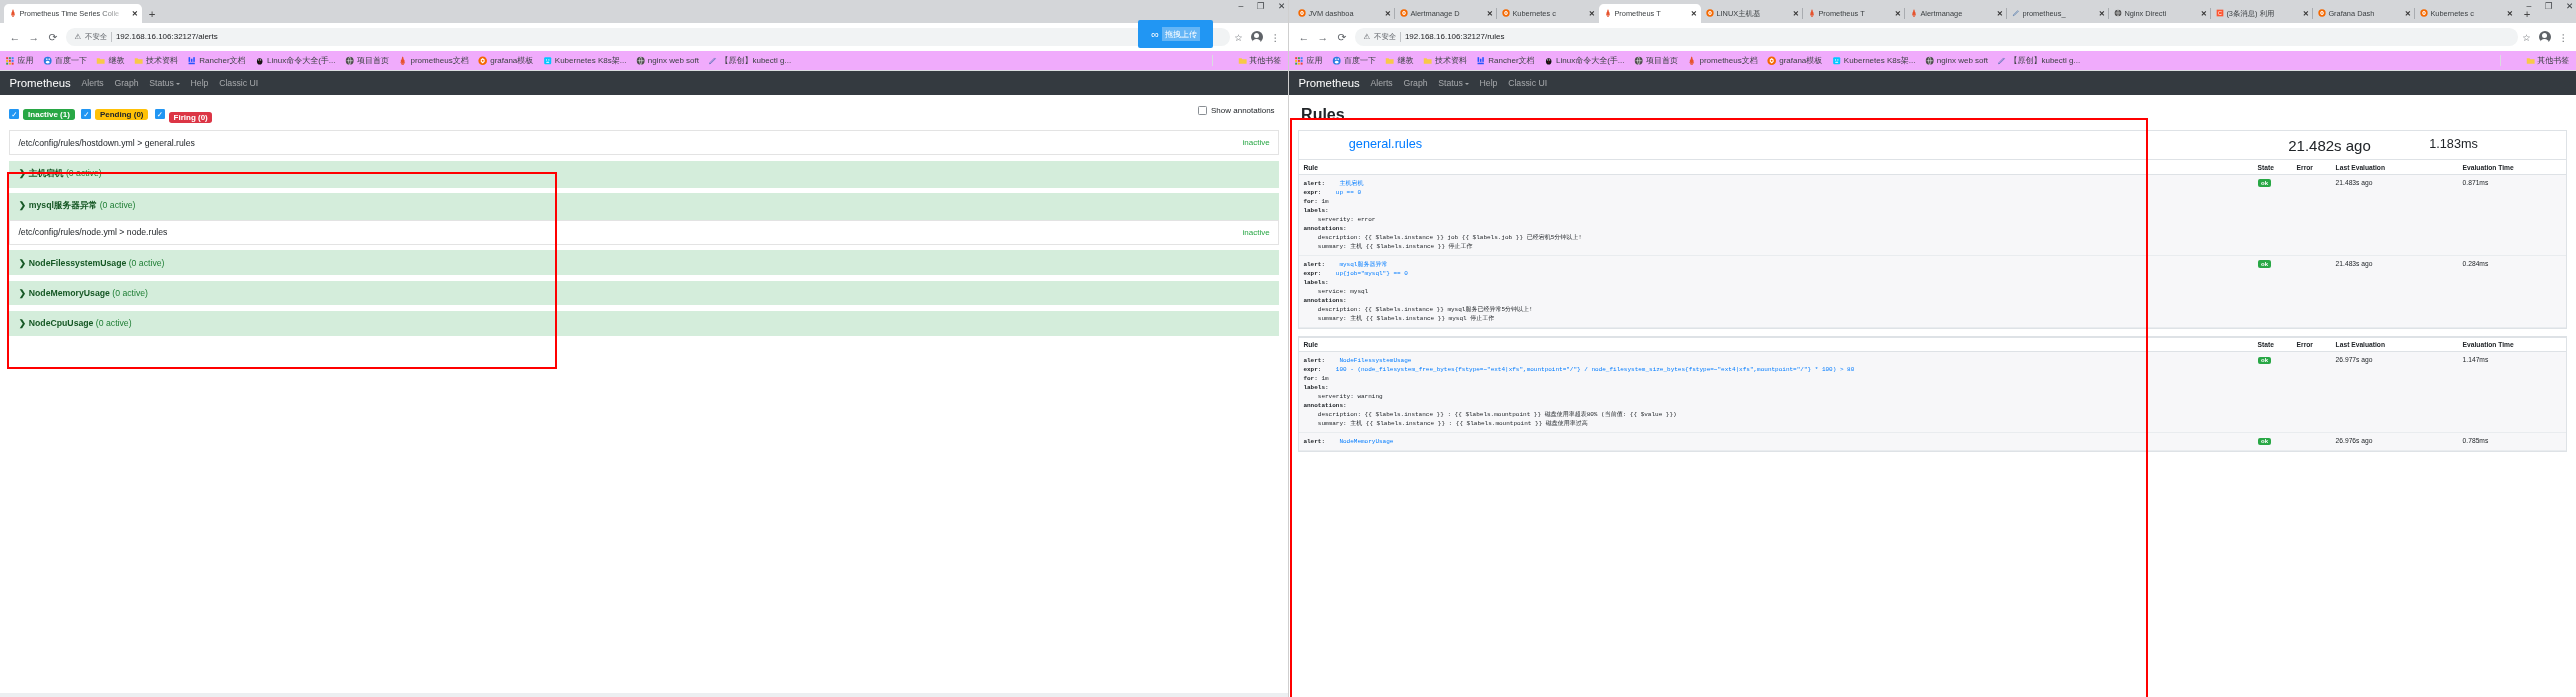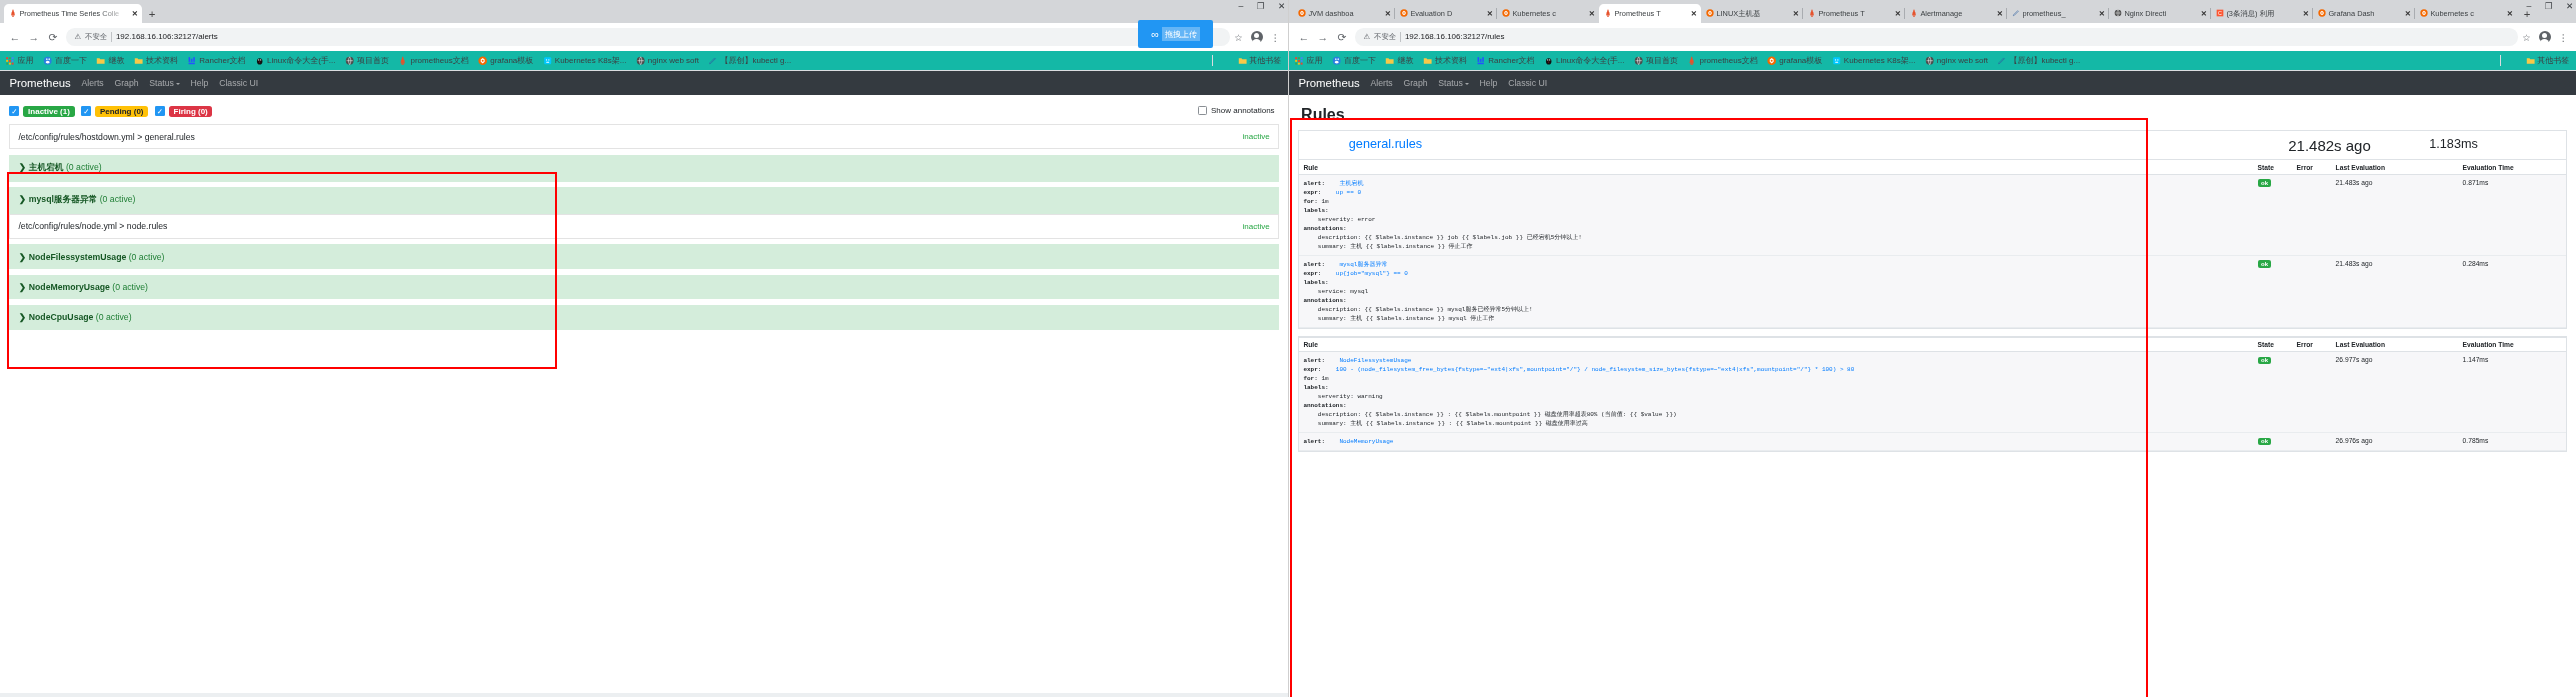"Evaluation D" span.tab-title { text: Evaluation -> Alertmanage }
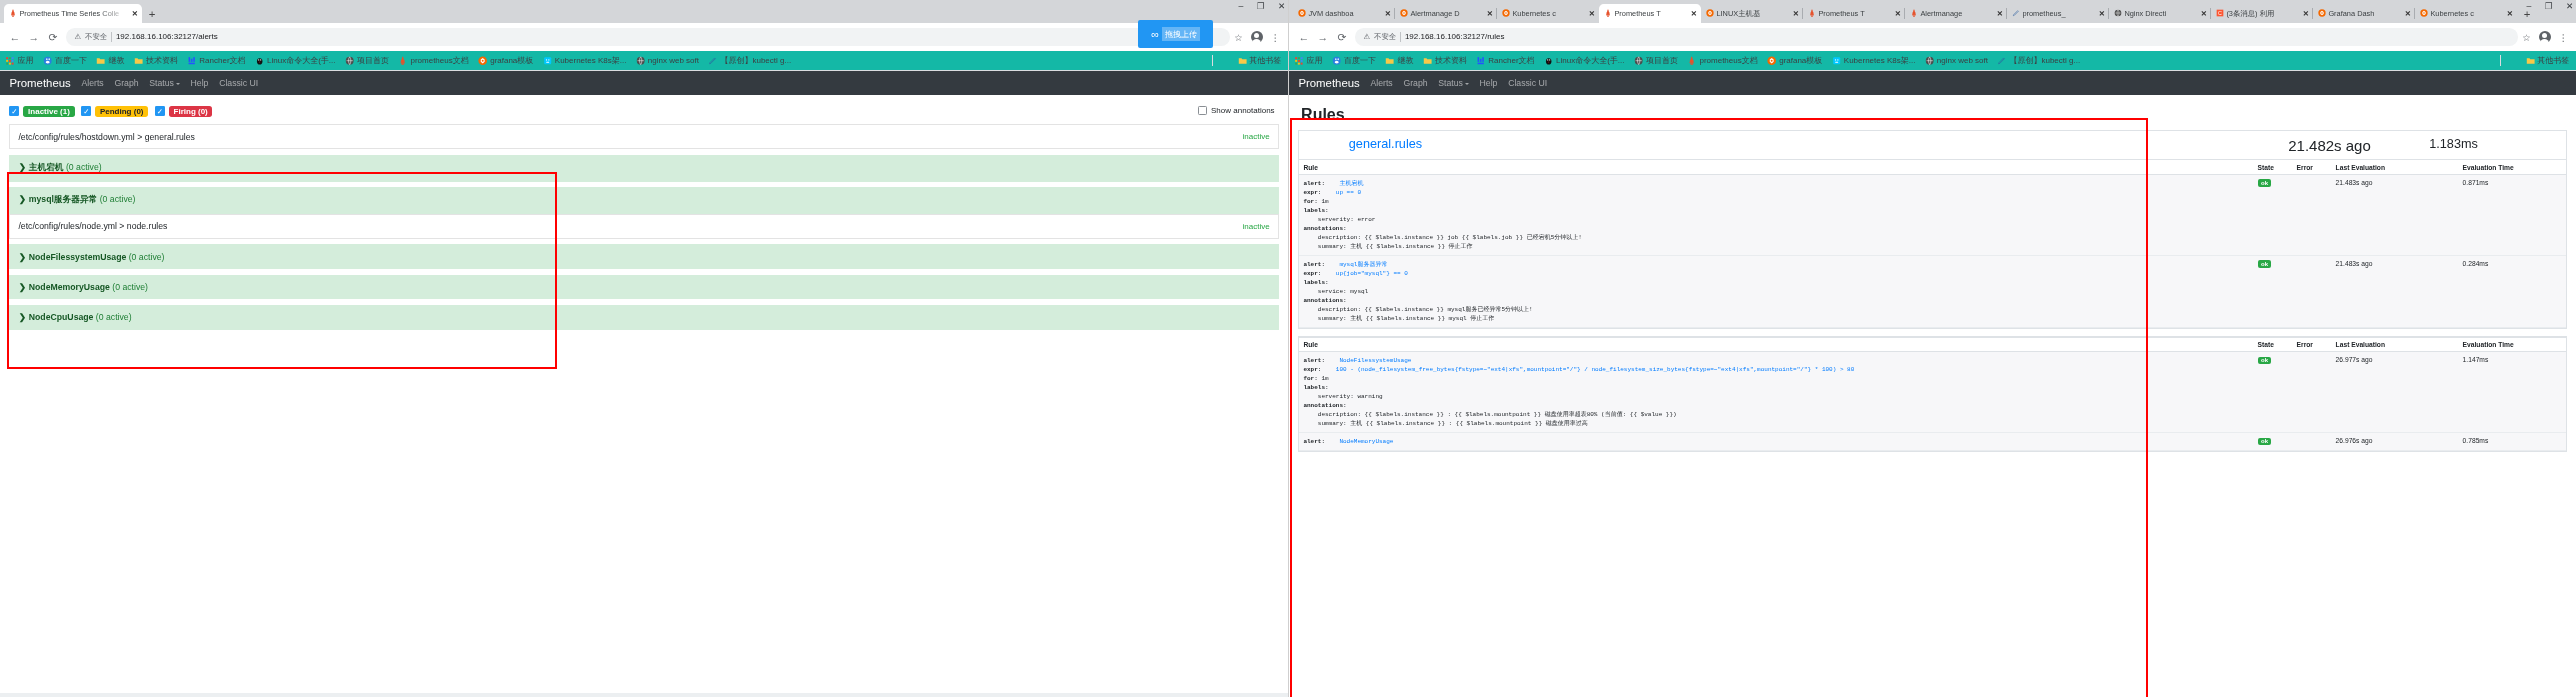"应用" .bookmarks { background: #14b8a6 -> #f0abfc }
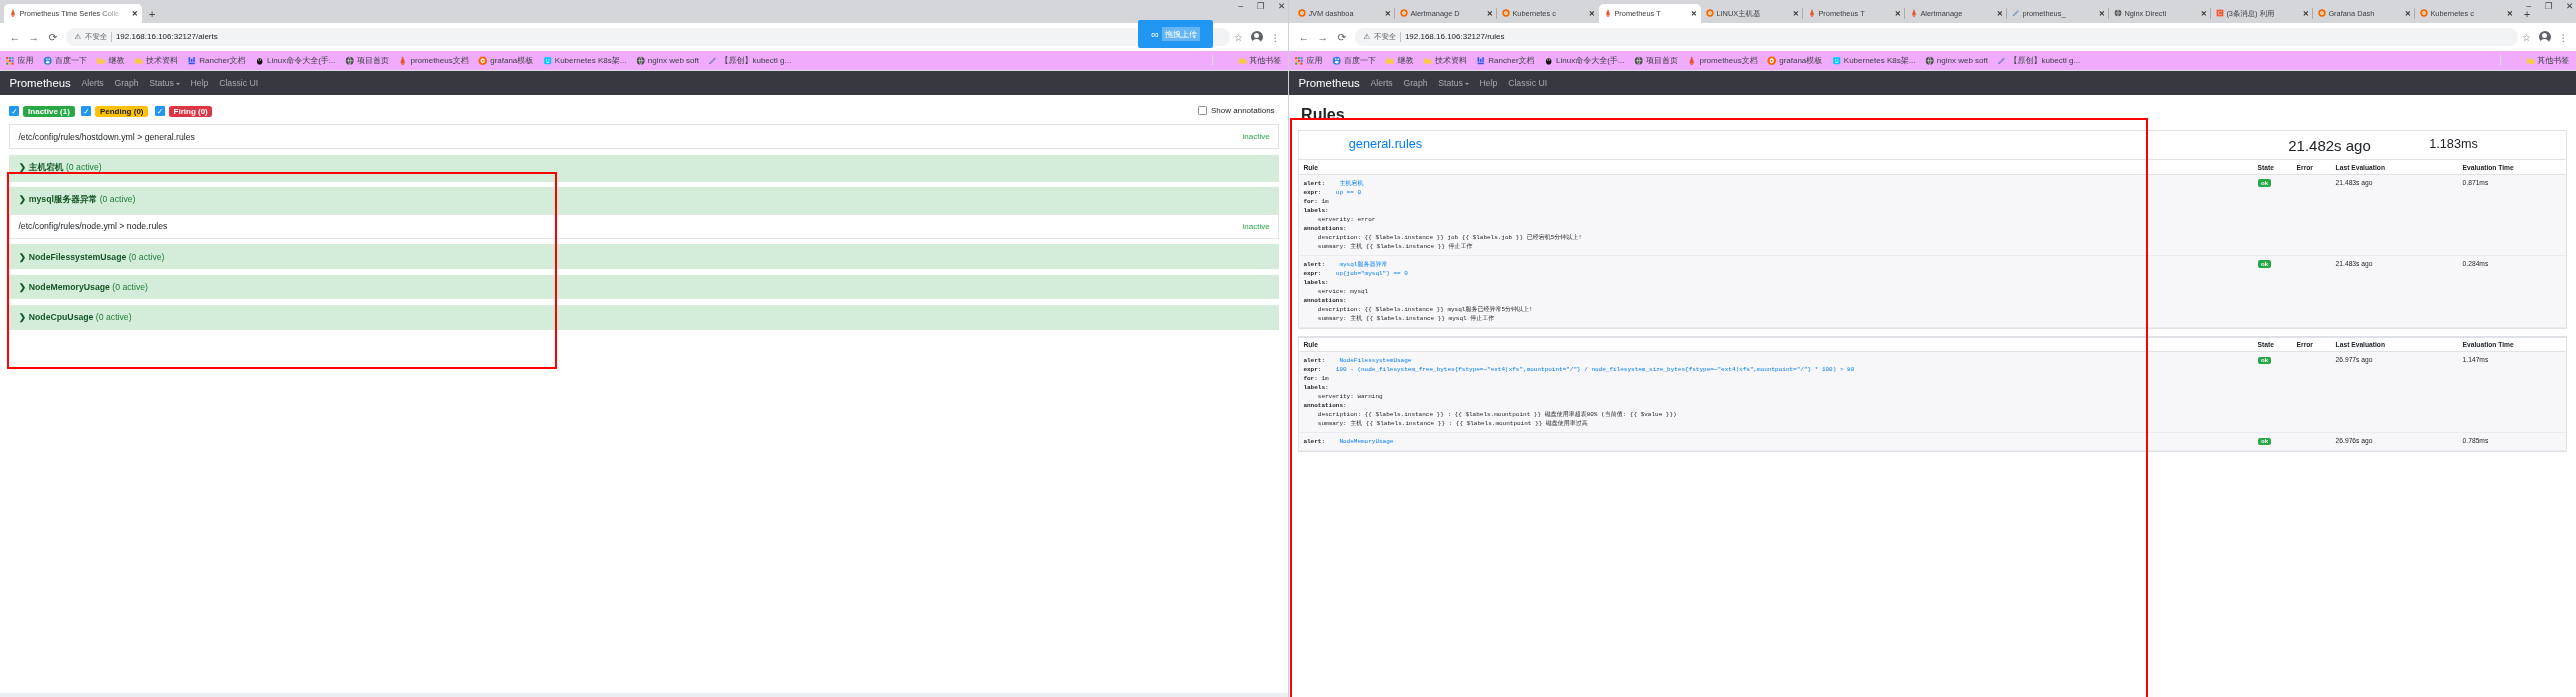"Firing (0)" .badge.firing { margin-top: none -> 6px }
